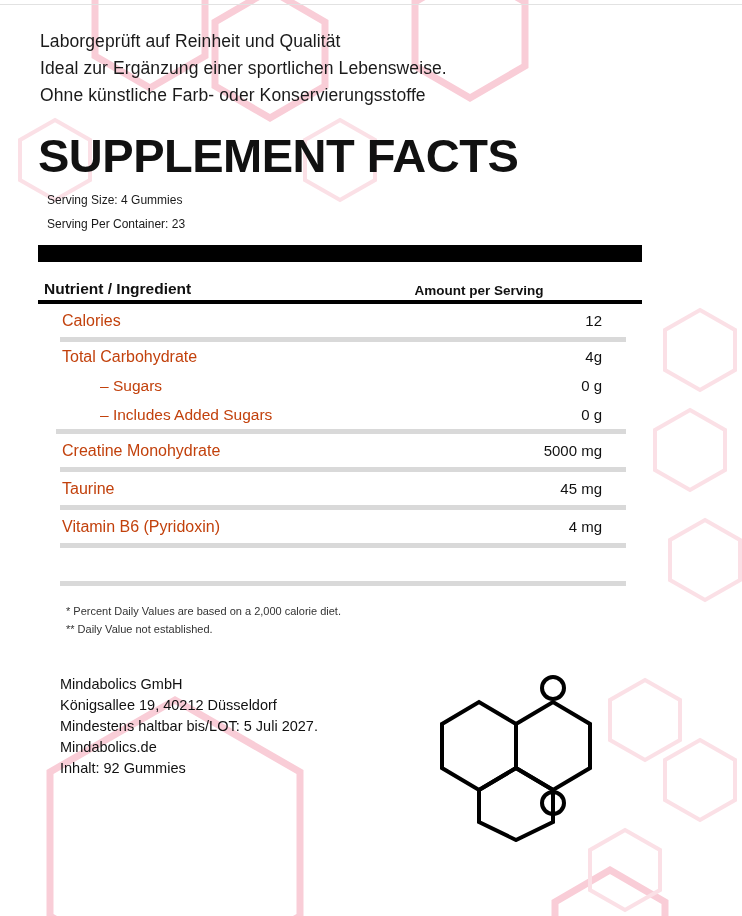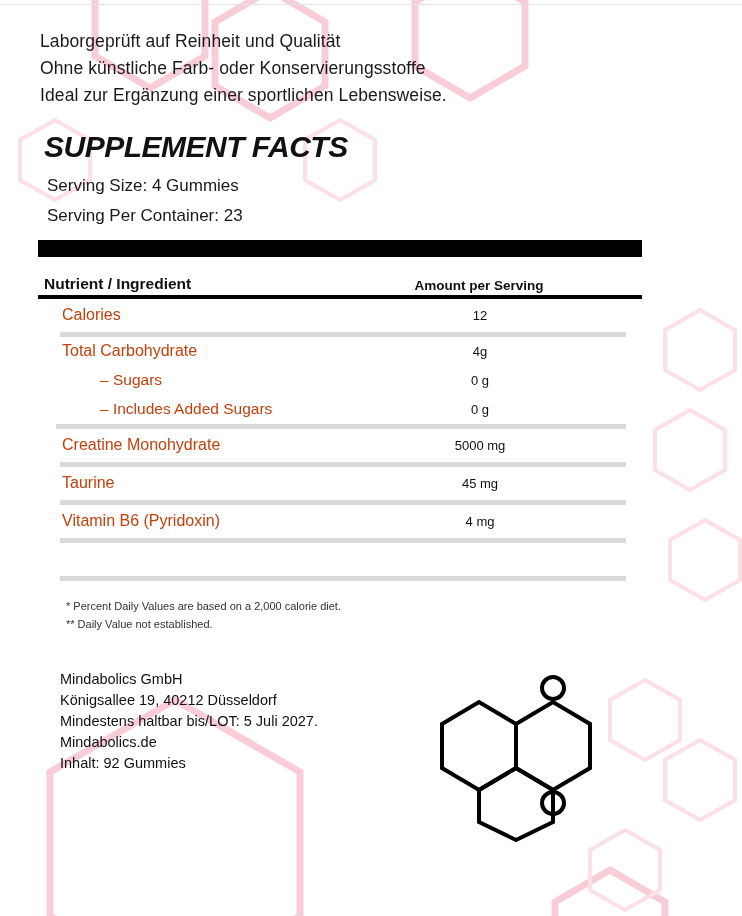"Ohne künstliche Farb- oder" div { order: before "Ideal zur Ergänzung einer sportlichen" -> after "Ideal zur Ergänzung einer sportlichen" }
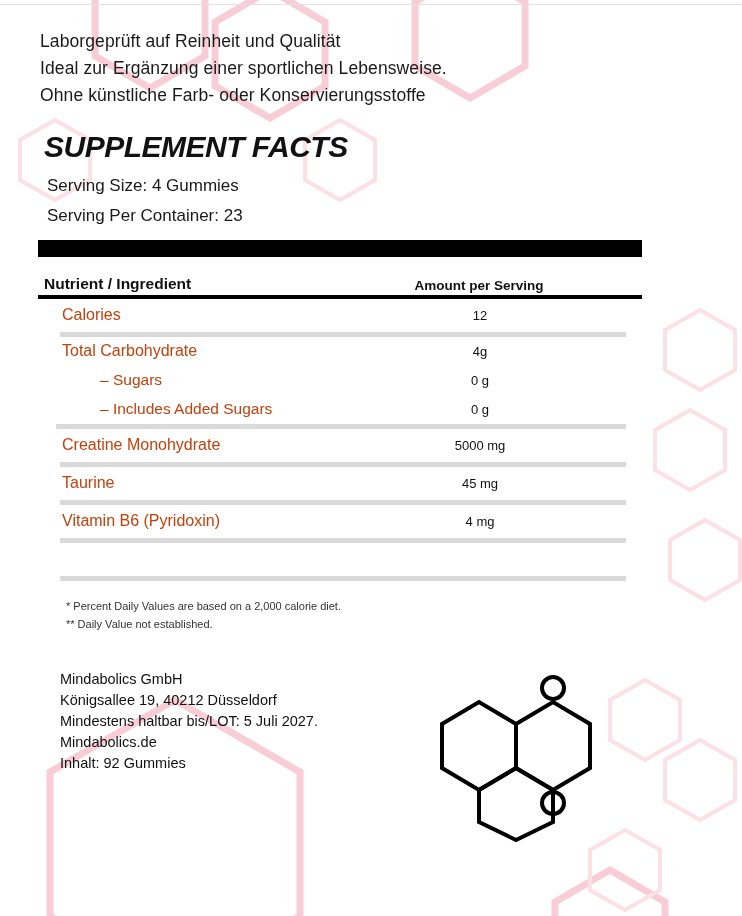"SUPPLEMENT FACTS" .sf-title { font-size: 30px -> 47px; font-style: italic -> none; margin-left: 6px -> none }
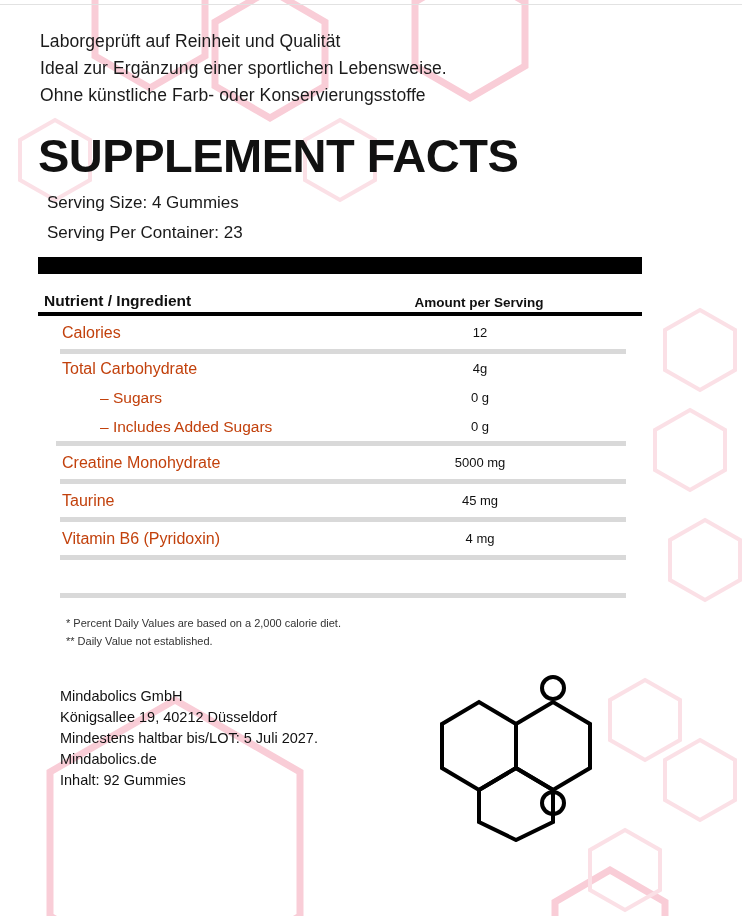"Serving Size: 4 Gummies" .serving-line { font-size: 17px -> 12px }
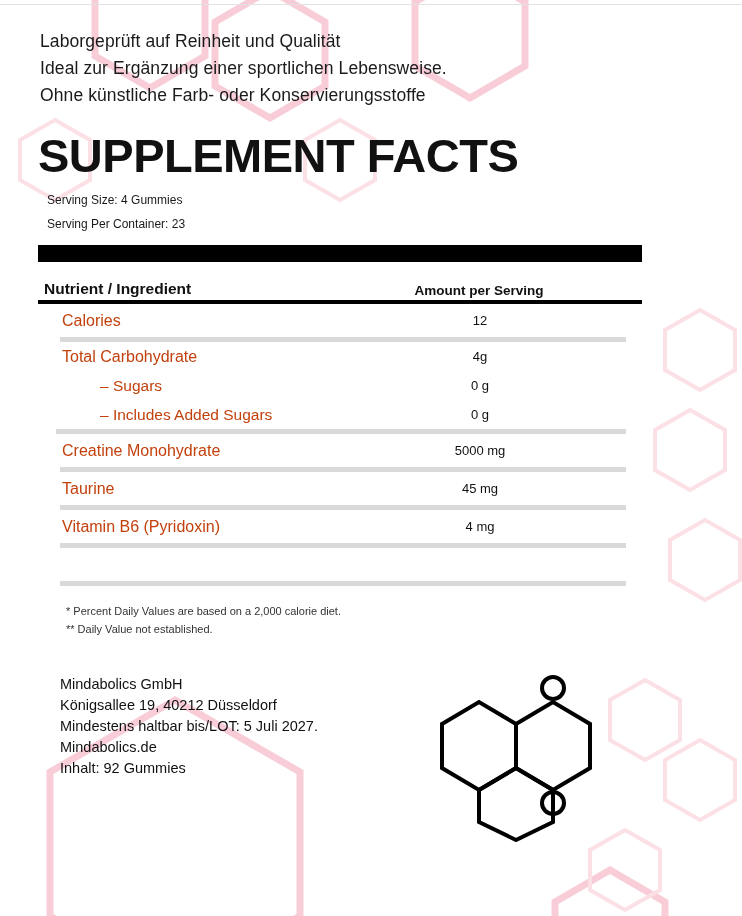"12" .row .amt { font-size: 13px -> 15px; text-align: center -> right }
